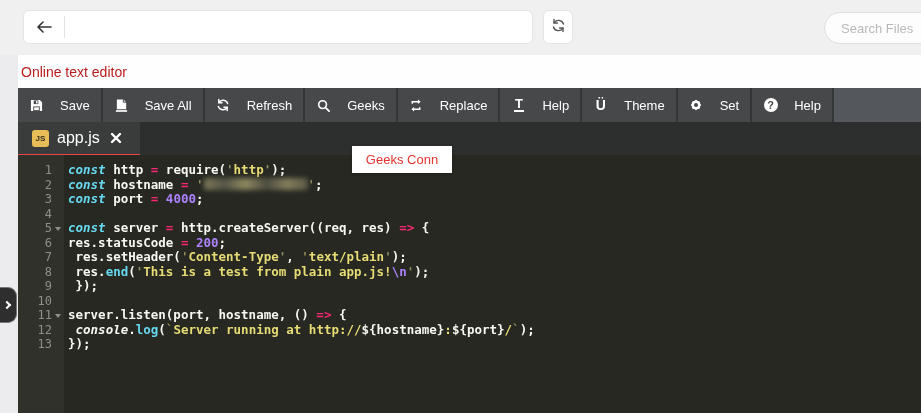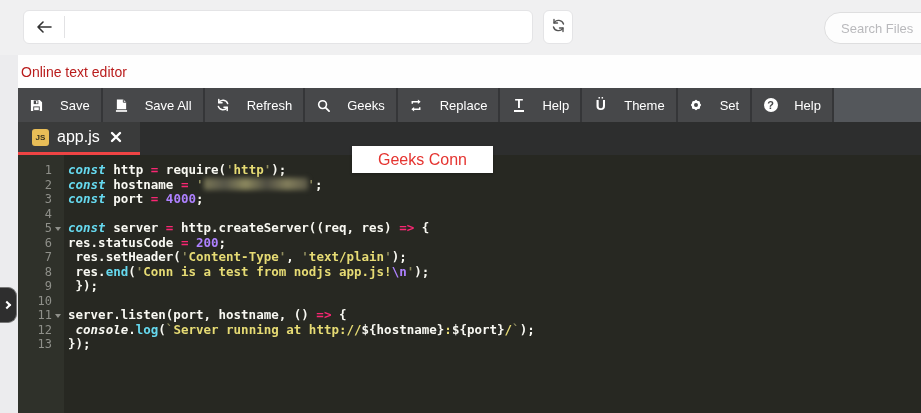"JS" .tab { border-bottom: 3px solid #ef4444 -> 1px solid #ef4444 }
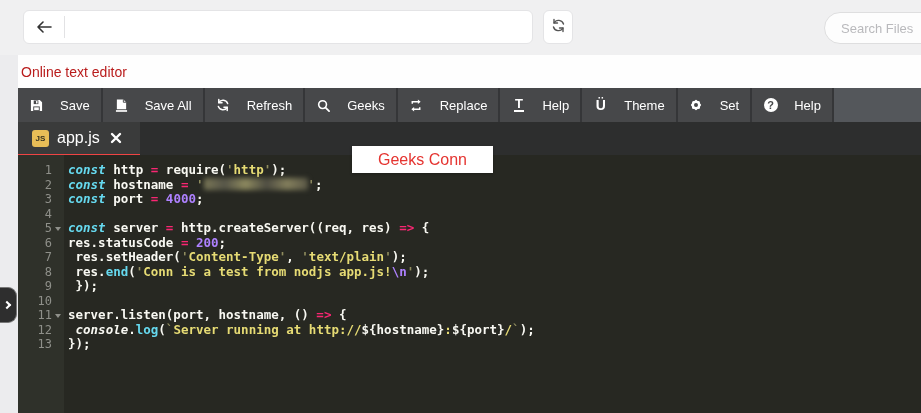"Geeks Conn" .overlay { font-size: 16px -> 13px; padding: 0 26px -> 0 10px }
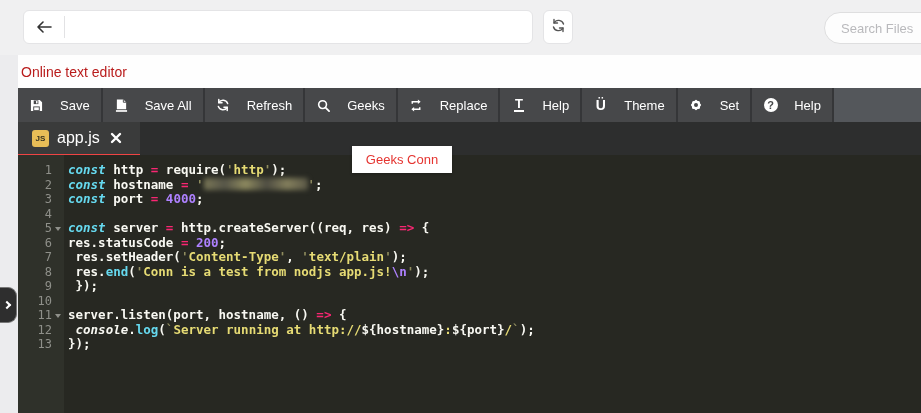"Conn is a test from" span.tk-str { text: Conn is a test from nodjs -> This is a test from plain }
